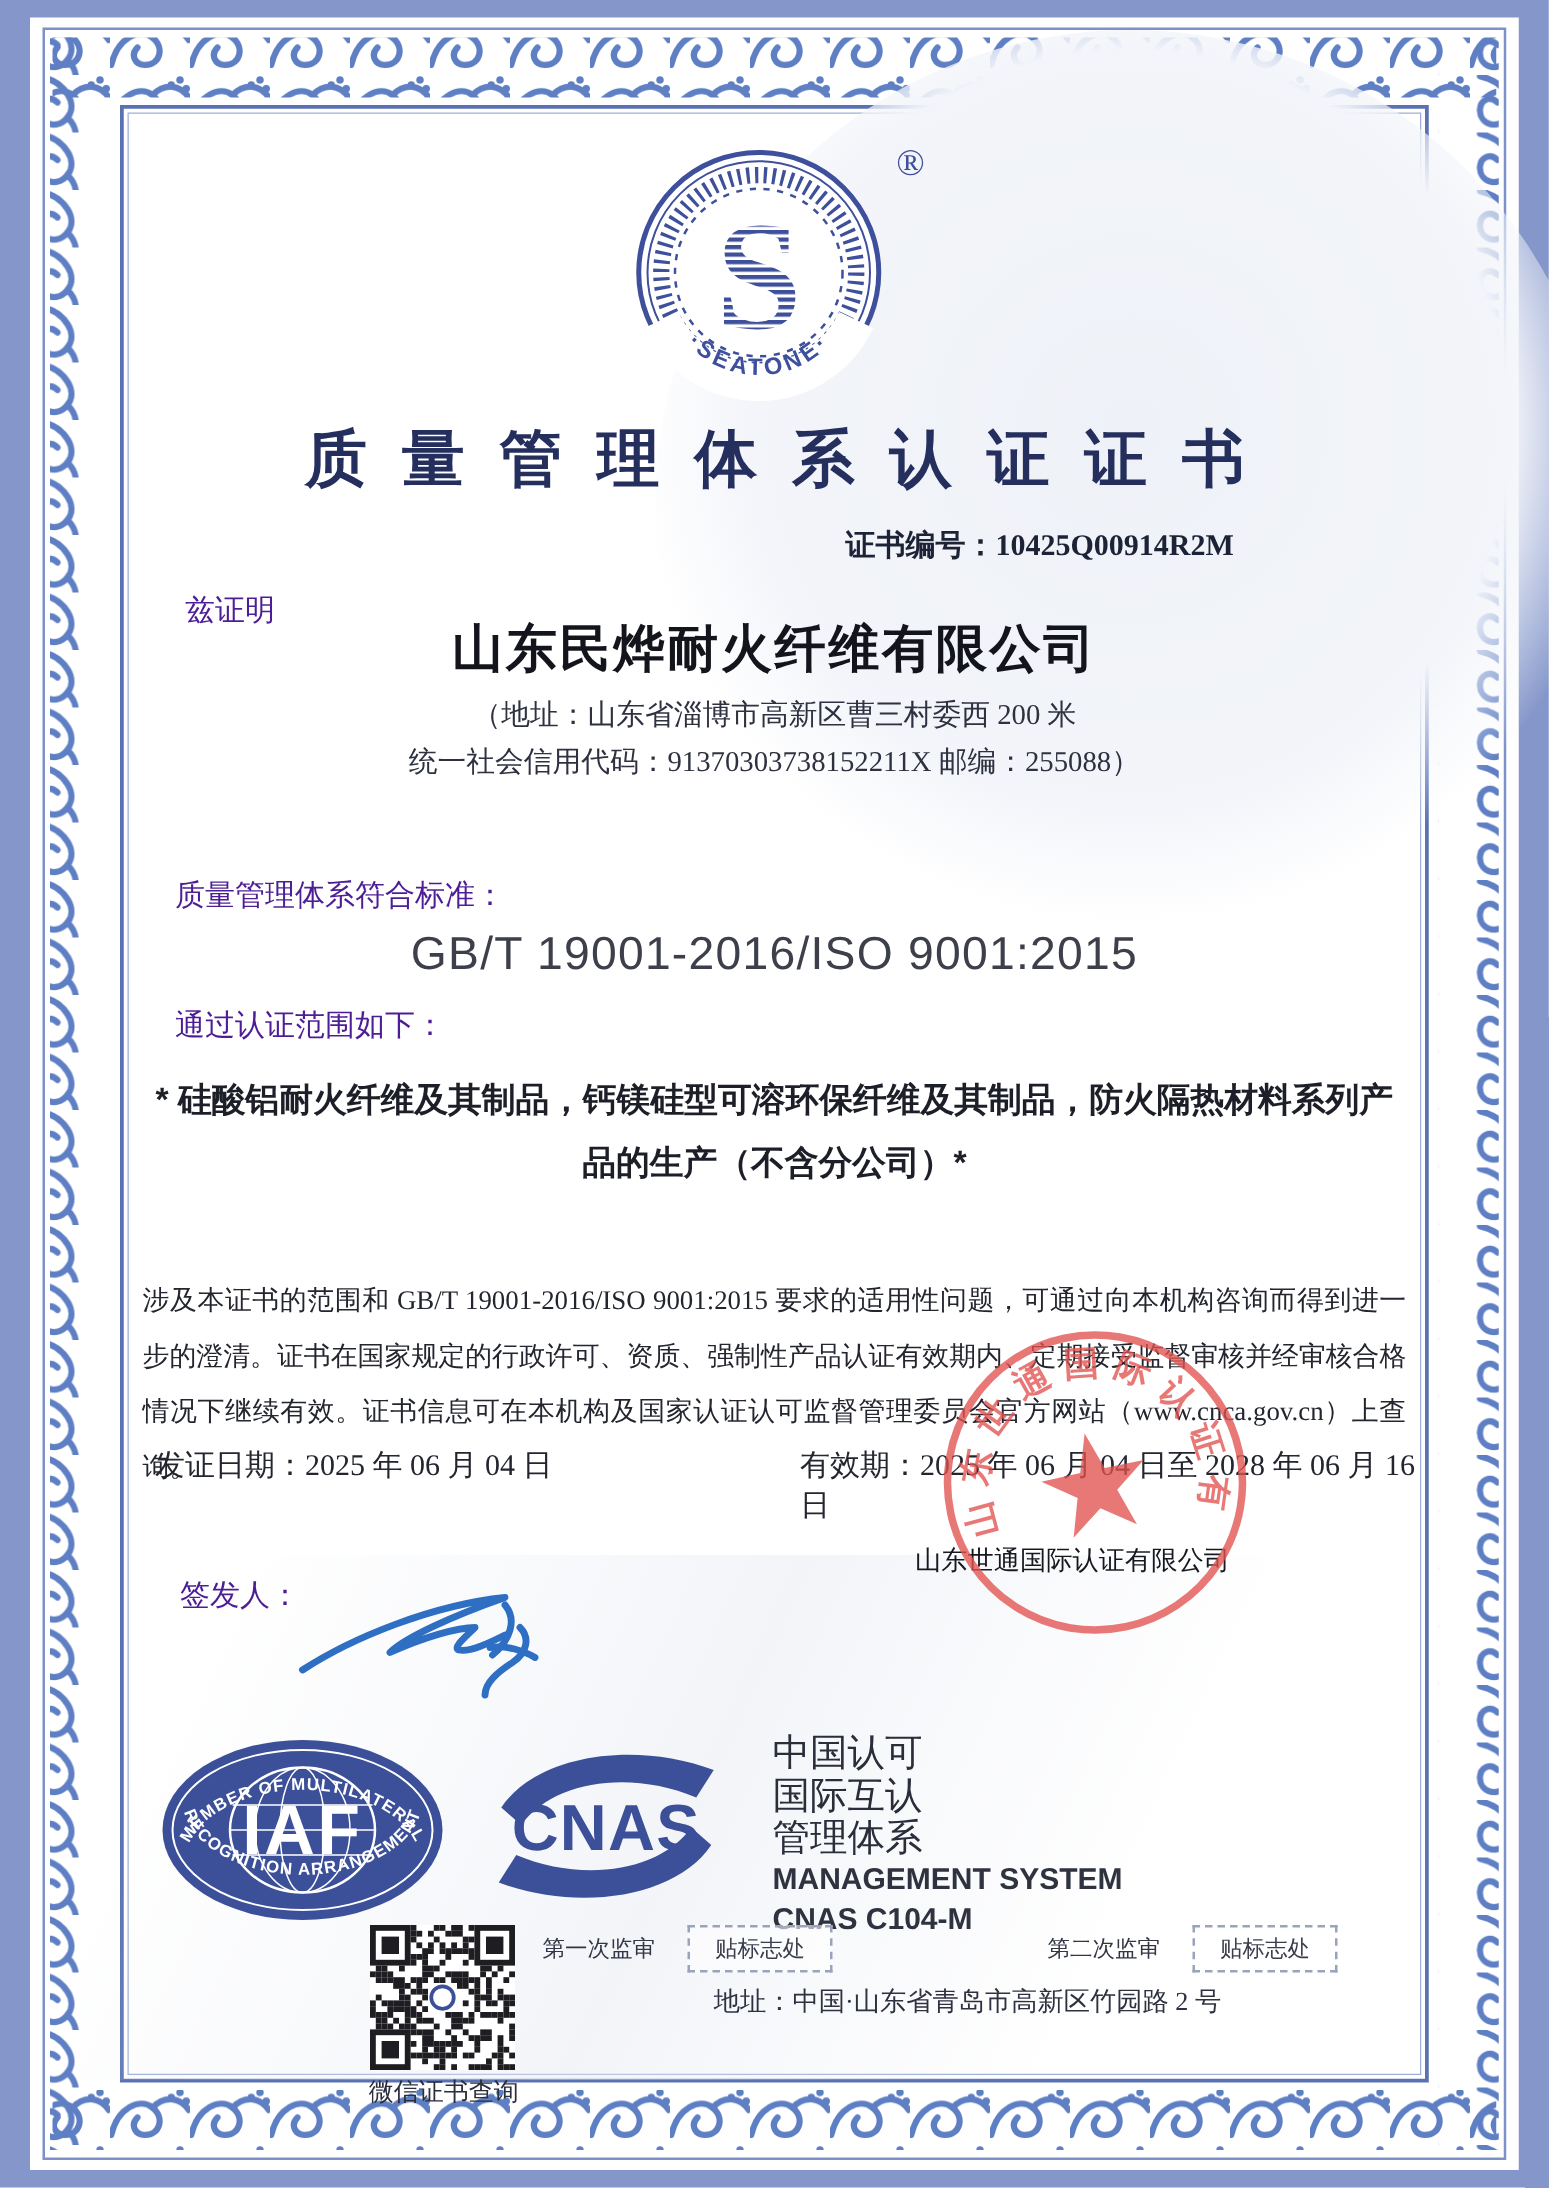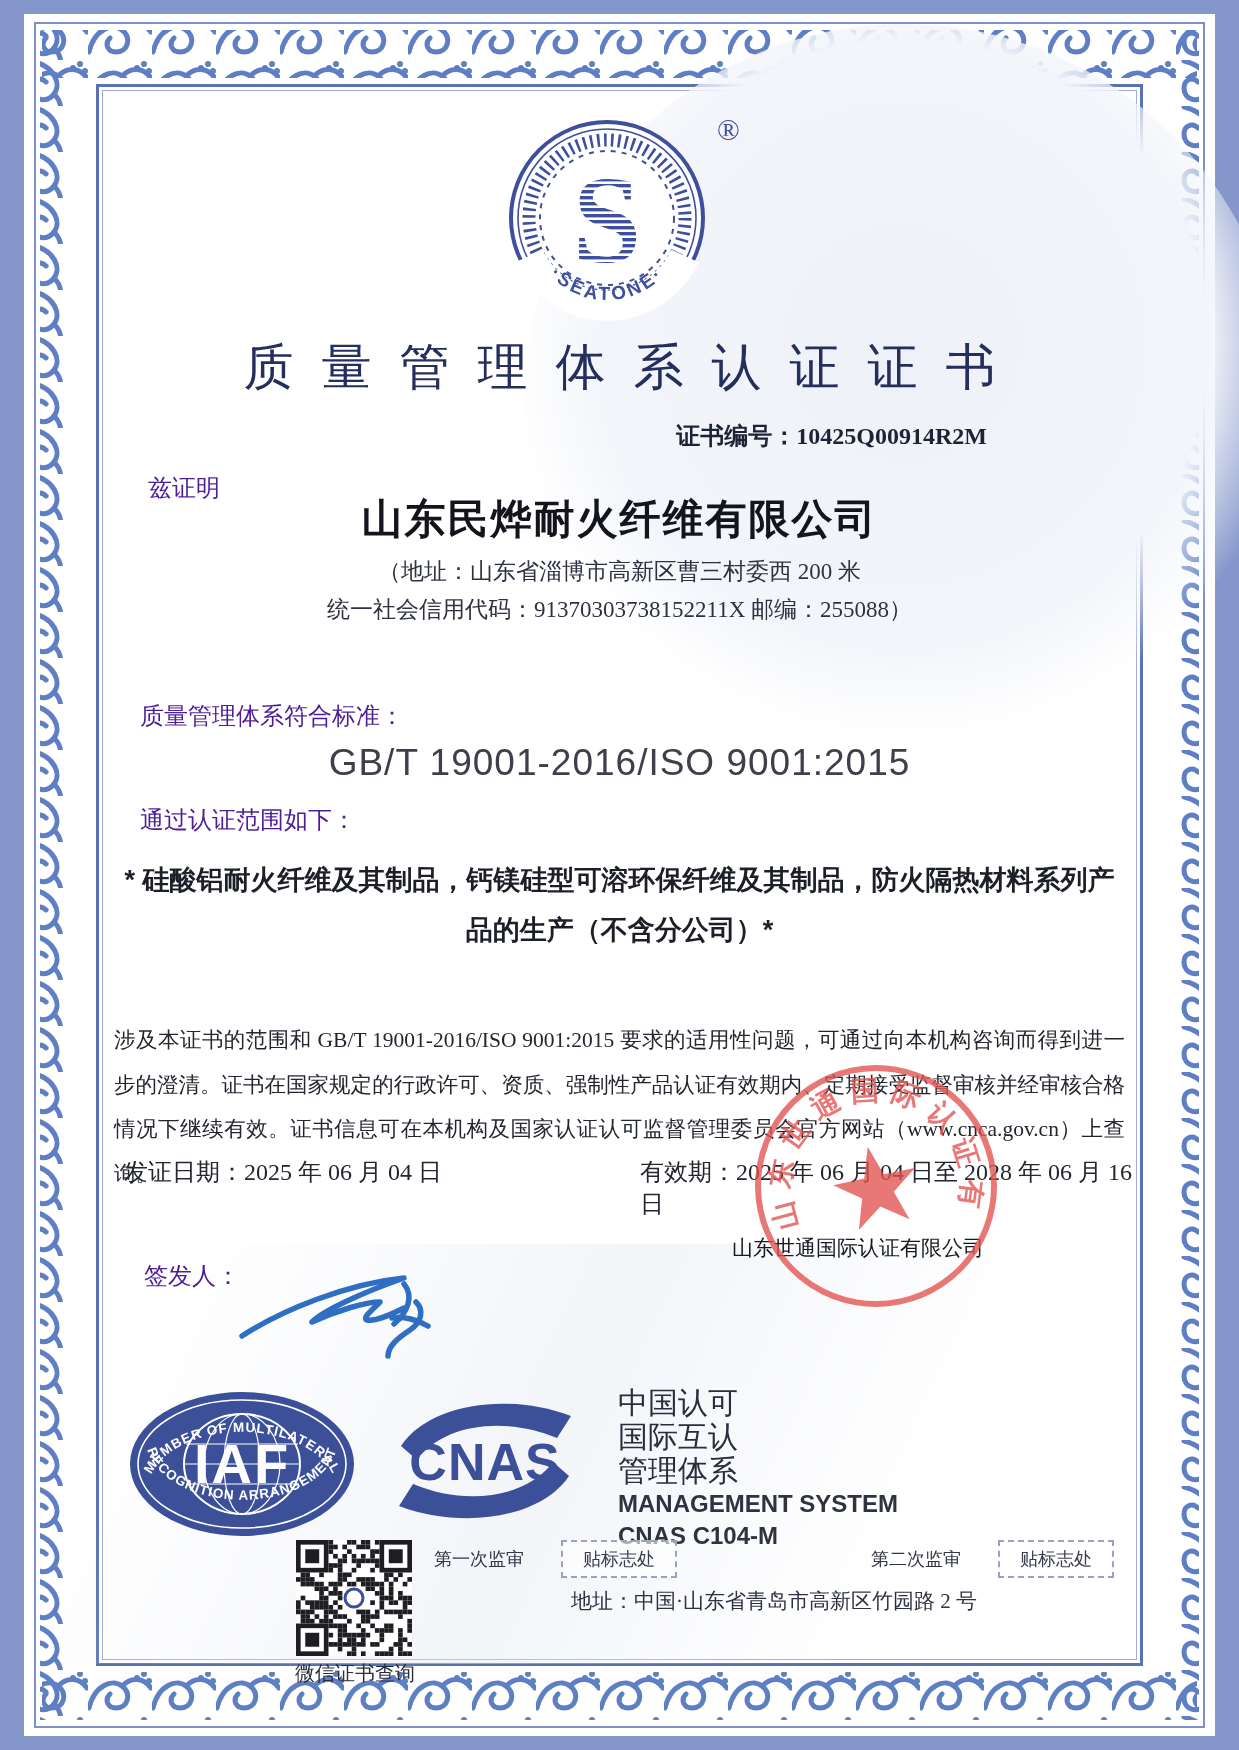"质量管理体系认证证书" .title { font-weight: 400 -> 700 }
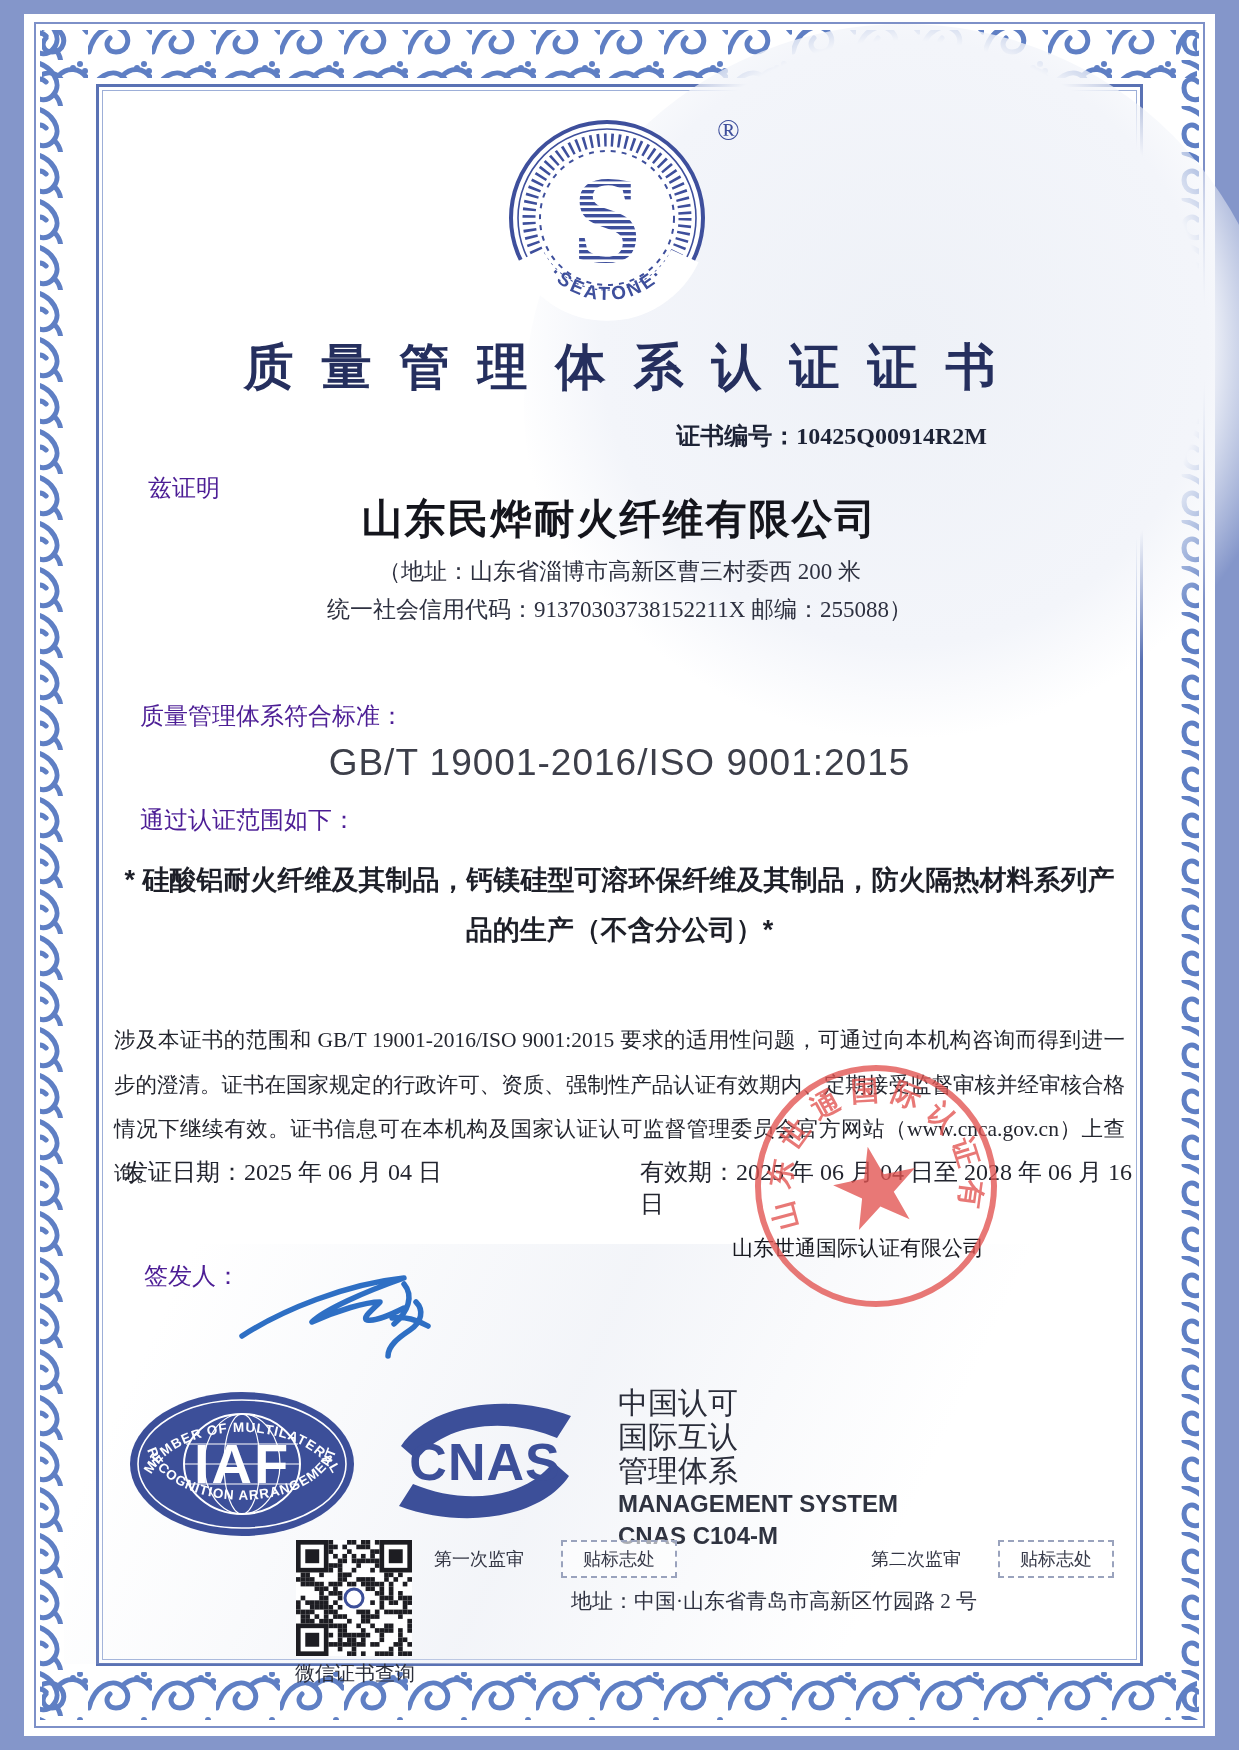"第一次监审" .foot-row { justify-content: space-between -> flex-start }
